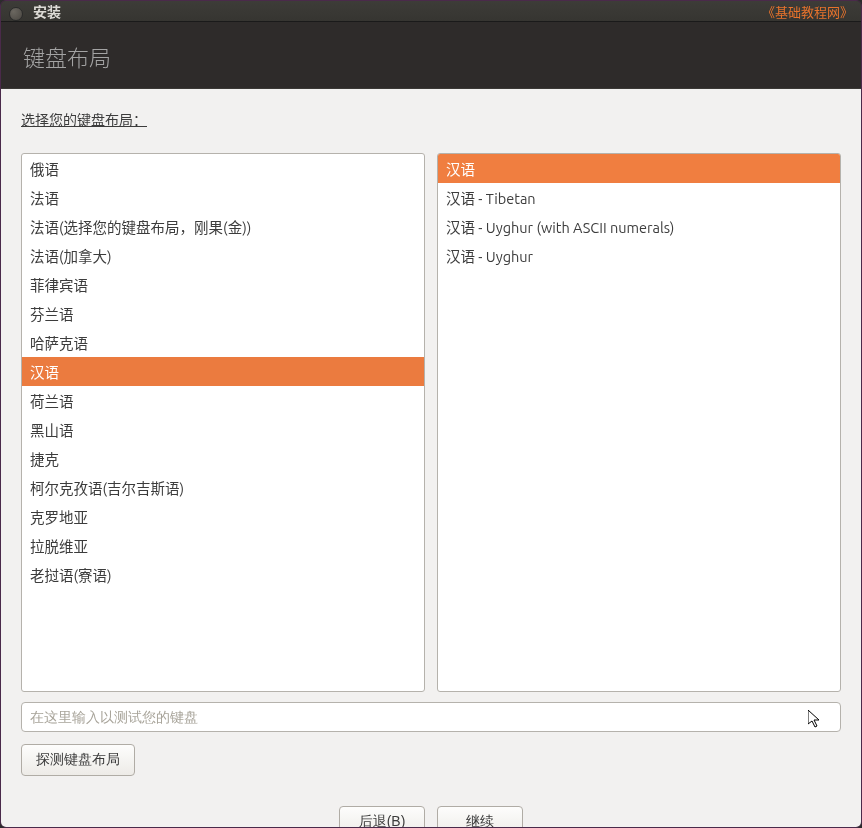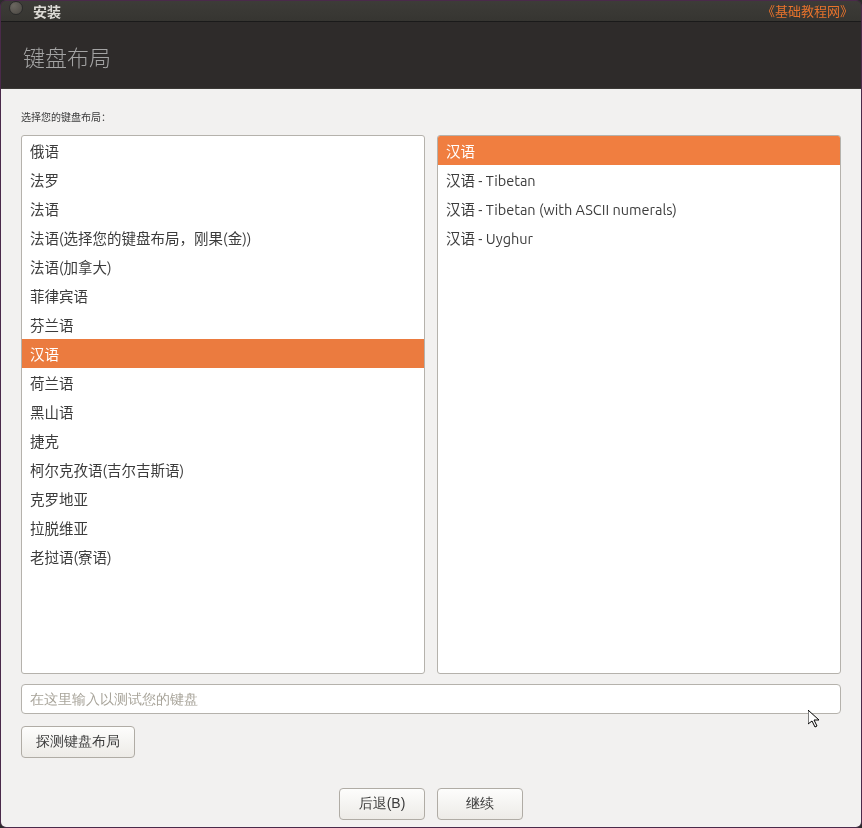"安装" .titlebar { align-items: flex-start -> flex-end }
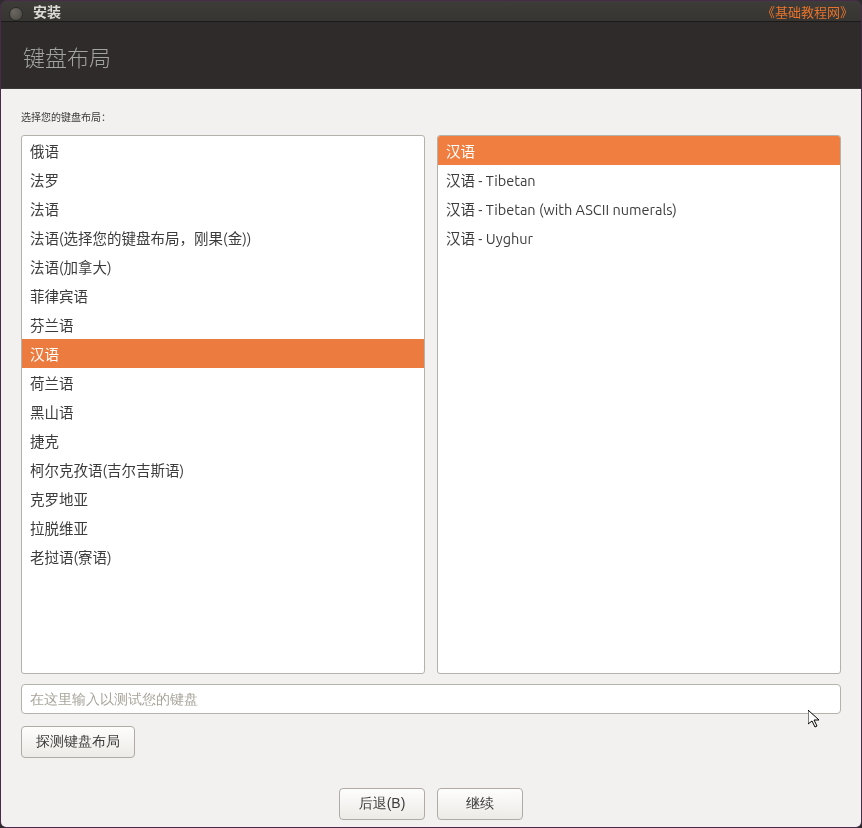"选择您的键盘布局：" .prompt { font-size: 10px -> 14px; margin-bottom: 11px -> 24px; text-decoration: none -> underline }
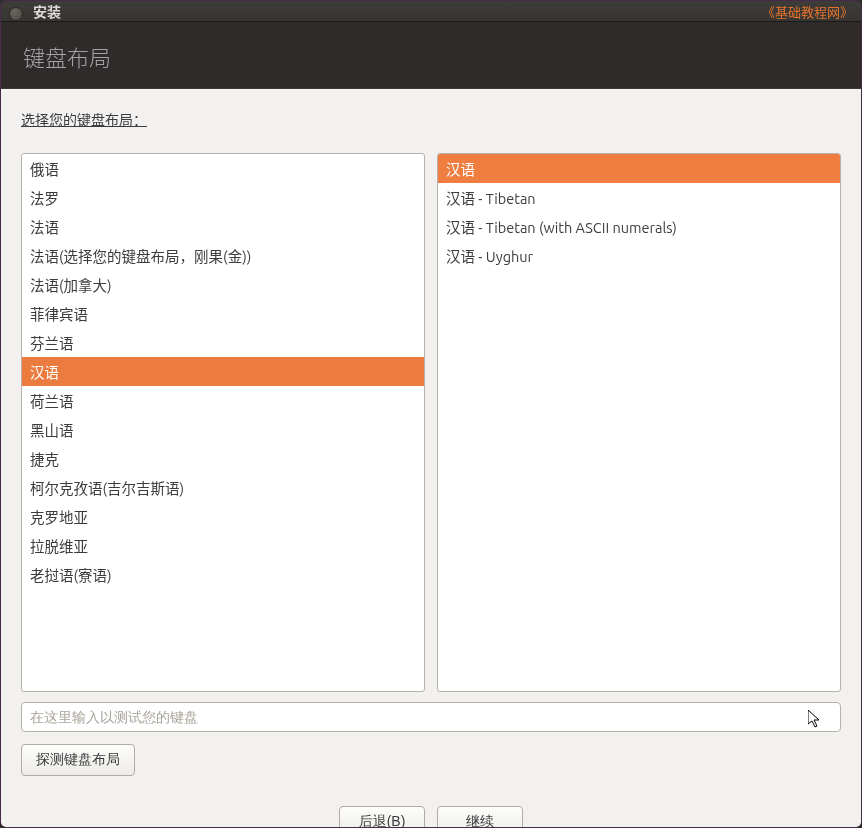"法罗" div.list-item { html: <div>法罗</div> -> none }
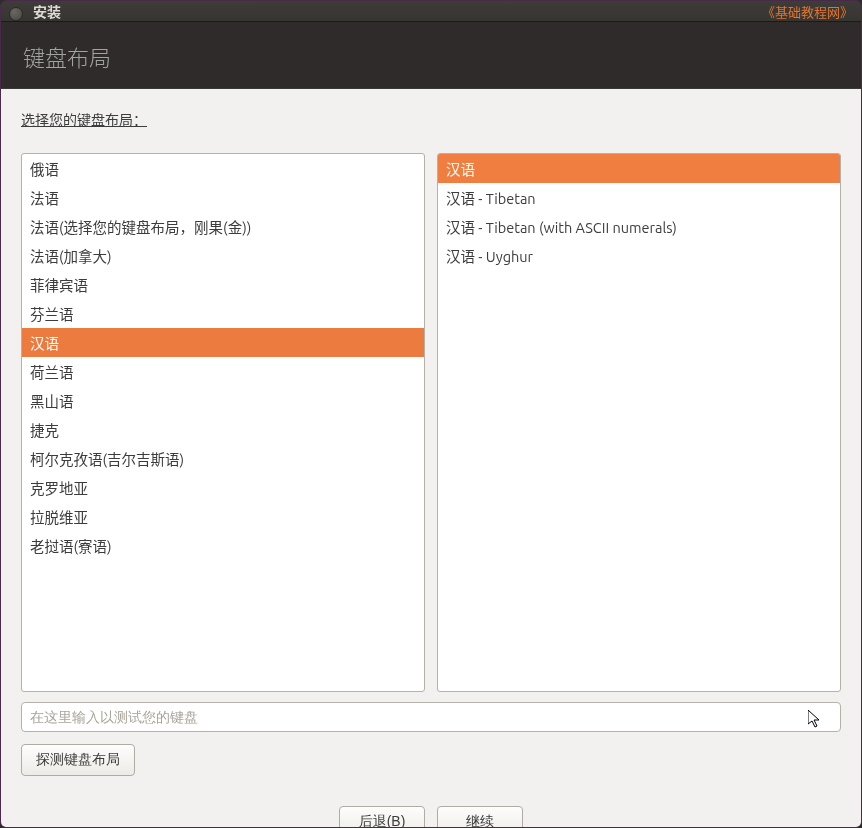"汉语 - Tibetan (with ASCII" div.list-item { text: Tibetan -> Uyghur }
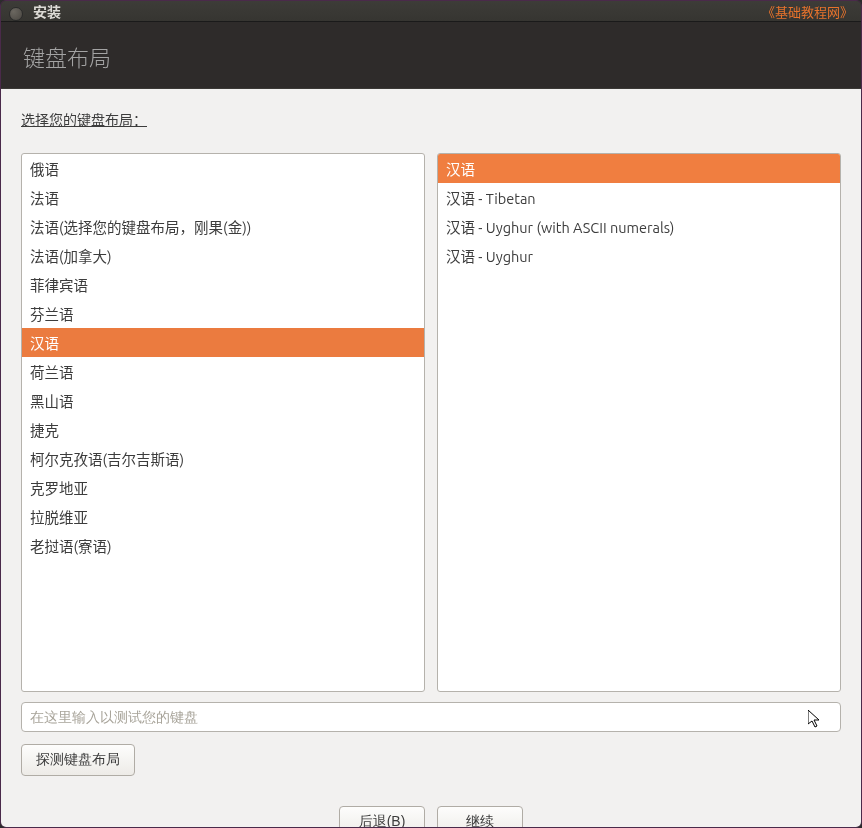"哈萨克语" div.list-item { html: none -> <div>哈萨克语</div> }
